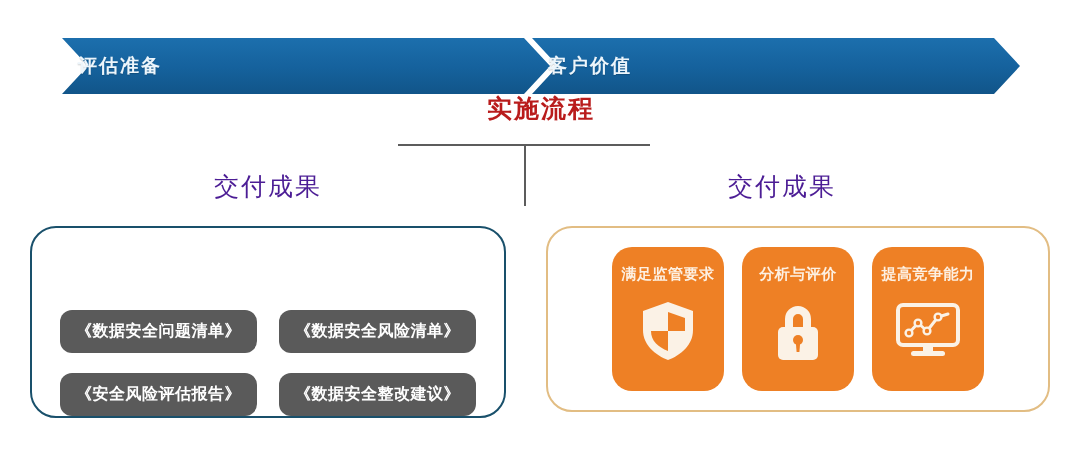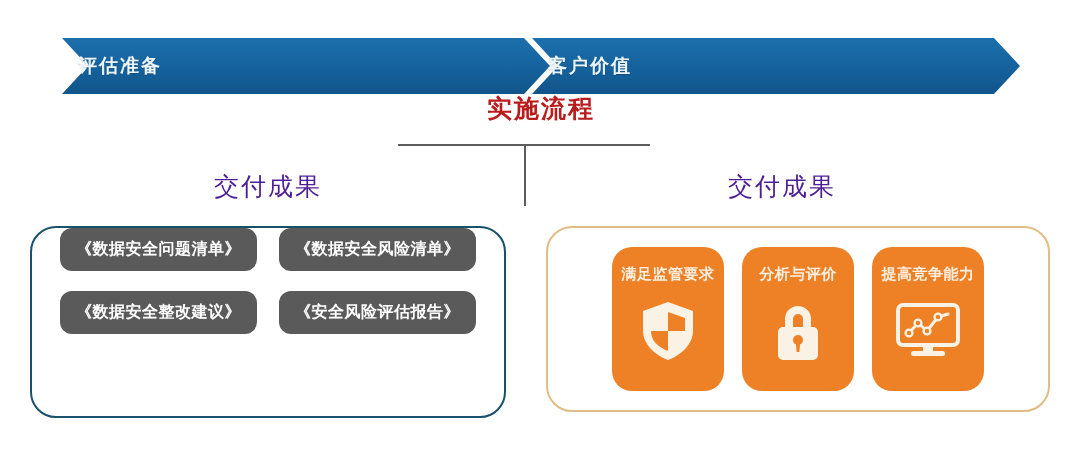"《数据安全问题清单》" #deliverables-panel { justify-content: flex-start -> flex-end }
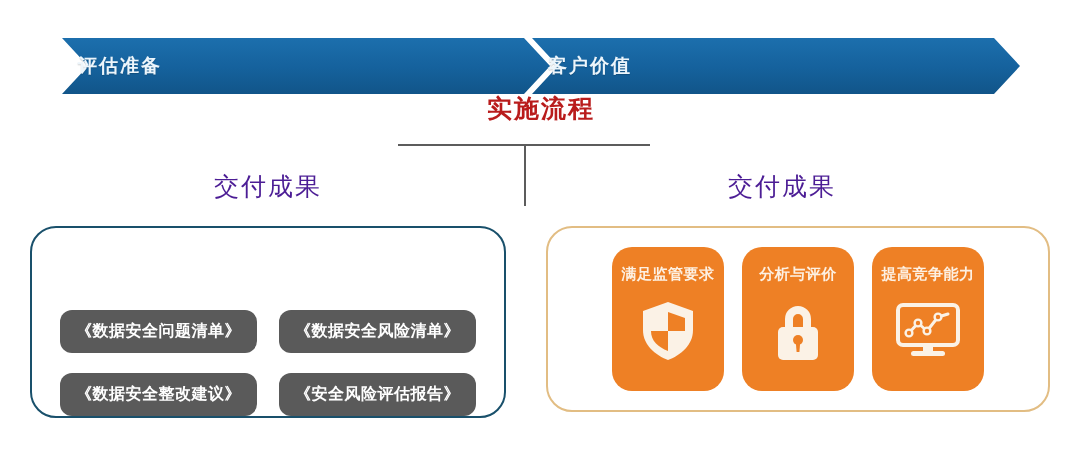"《数据安全整改建议》" div.deliverable-chip { order: before "《安全风险评估报告》" -> after "《安全风险评估报告》" }
